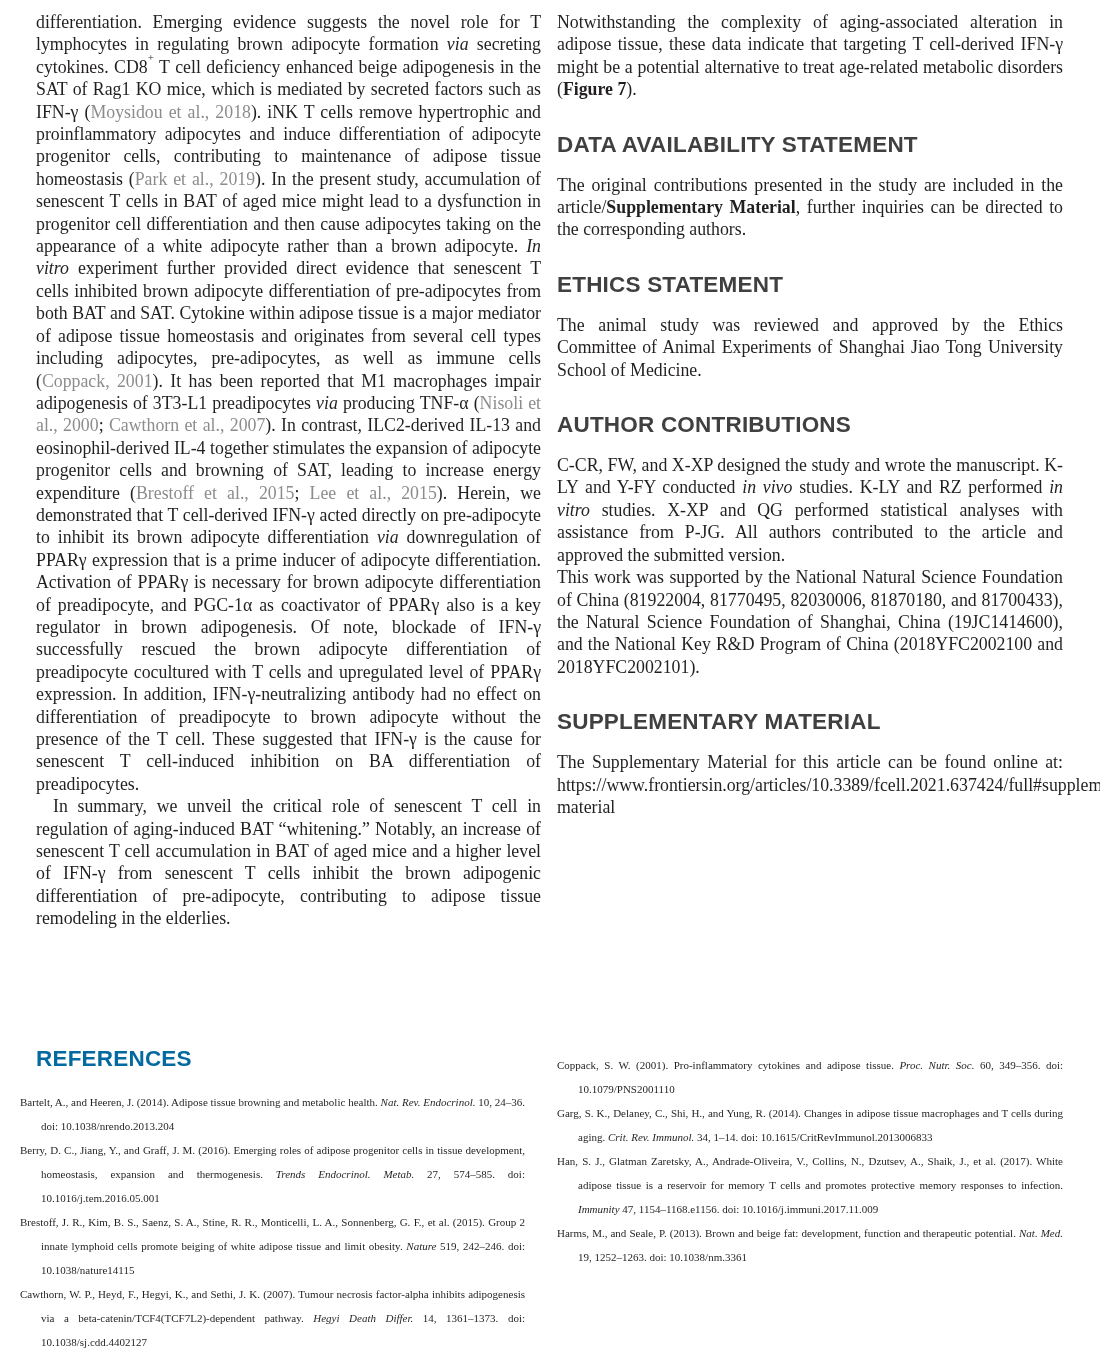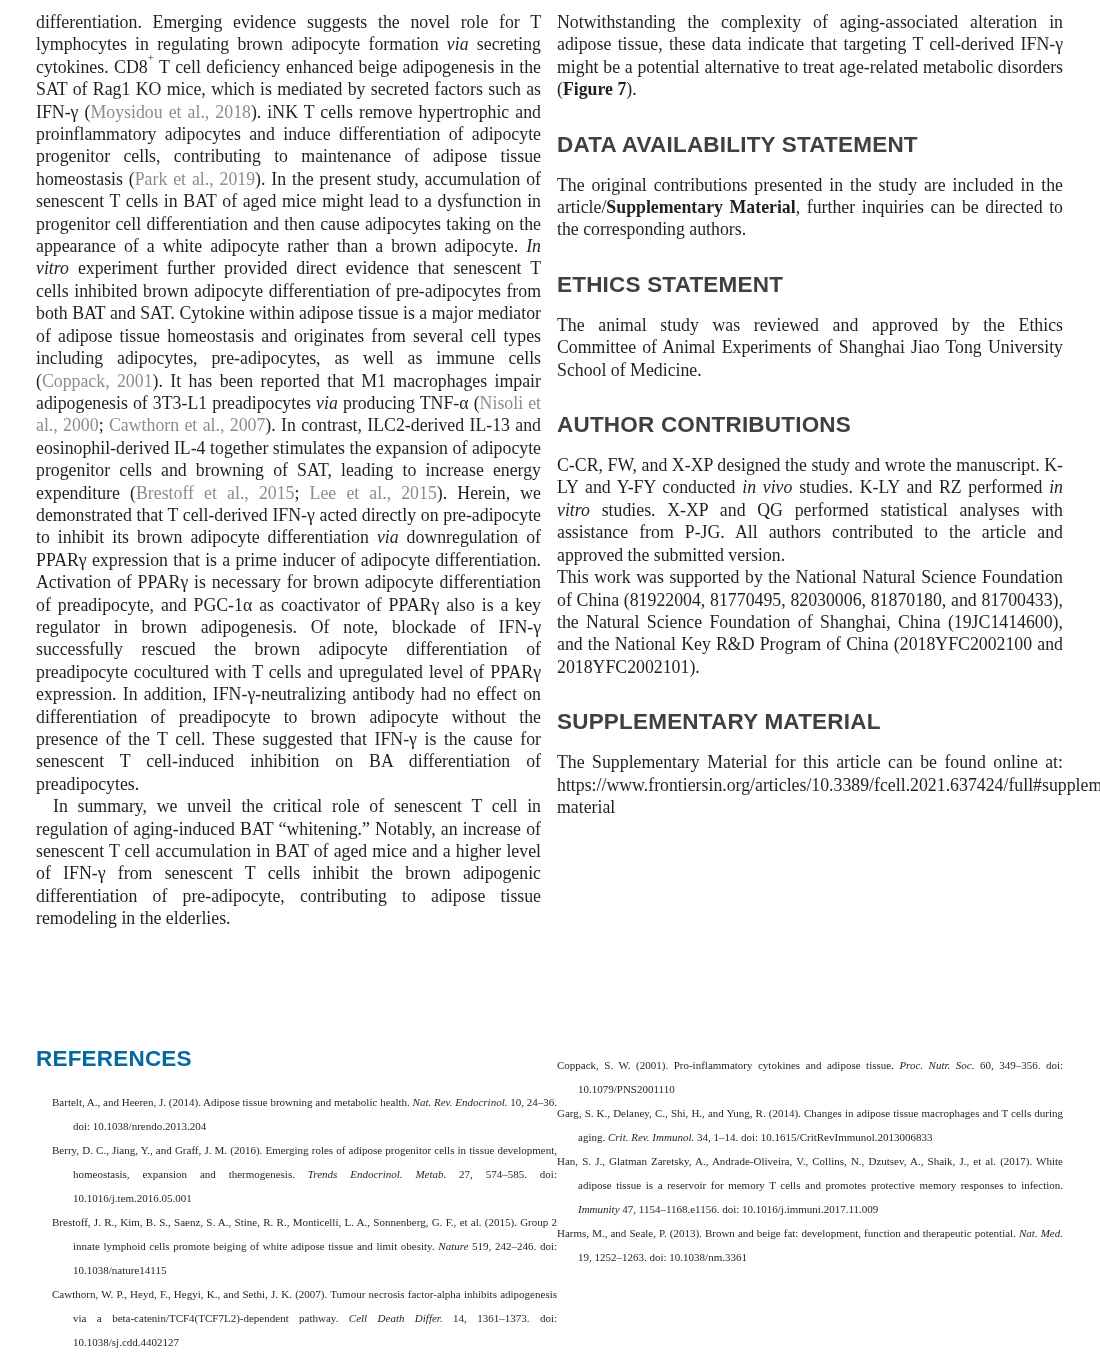"Bartelt, A., and Heeren, J." .refs-left { left: 52px -> 20px }
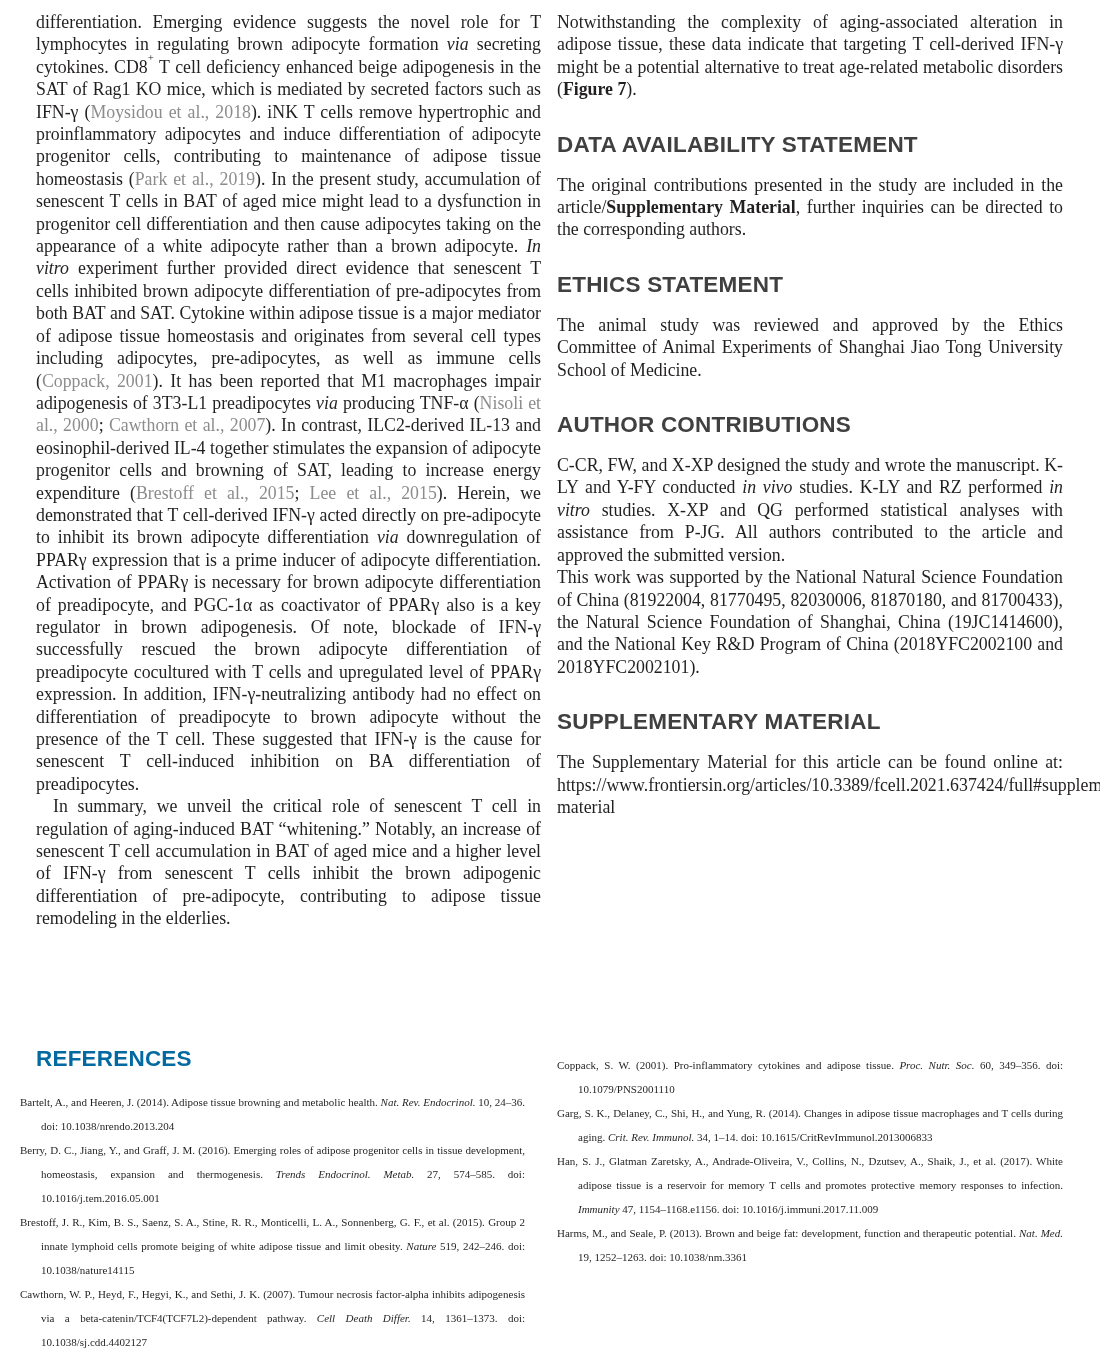"Cell Death Differ." span.it { text: Cell -> Hegyi }
